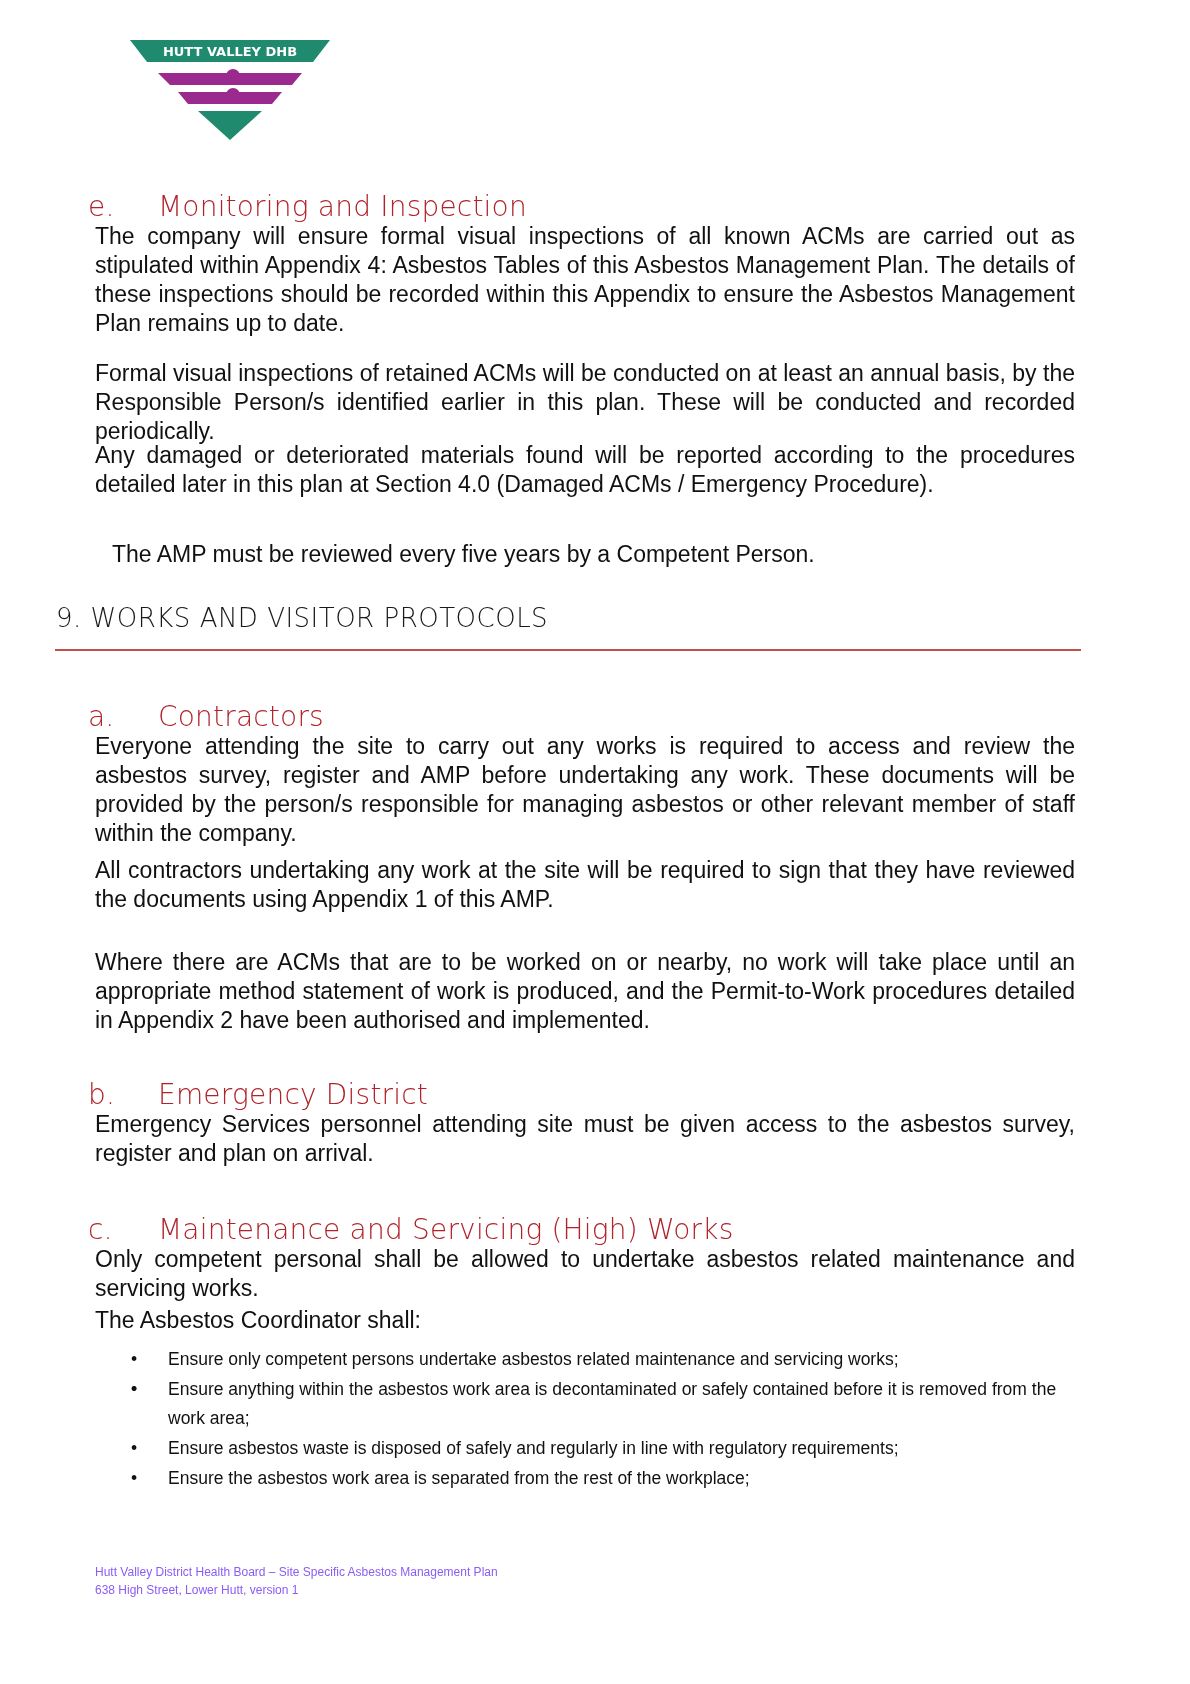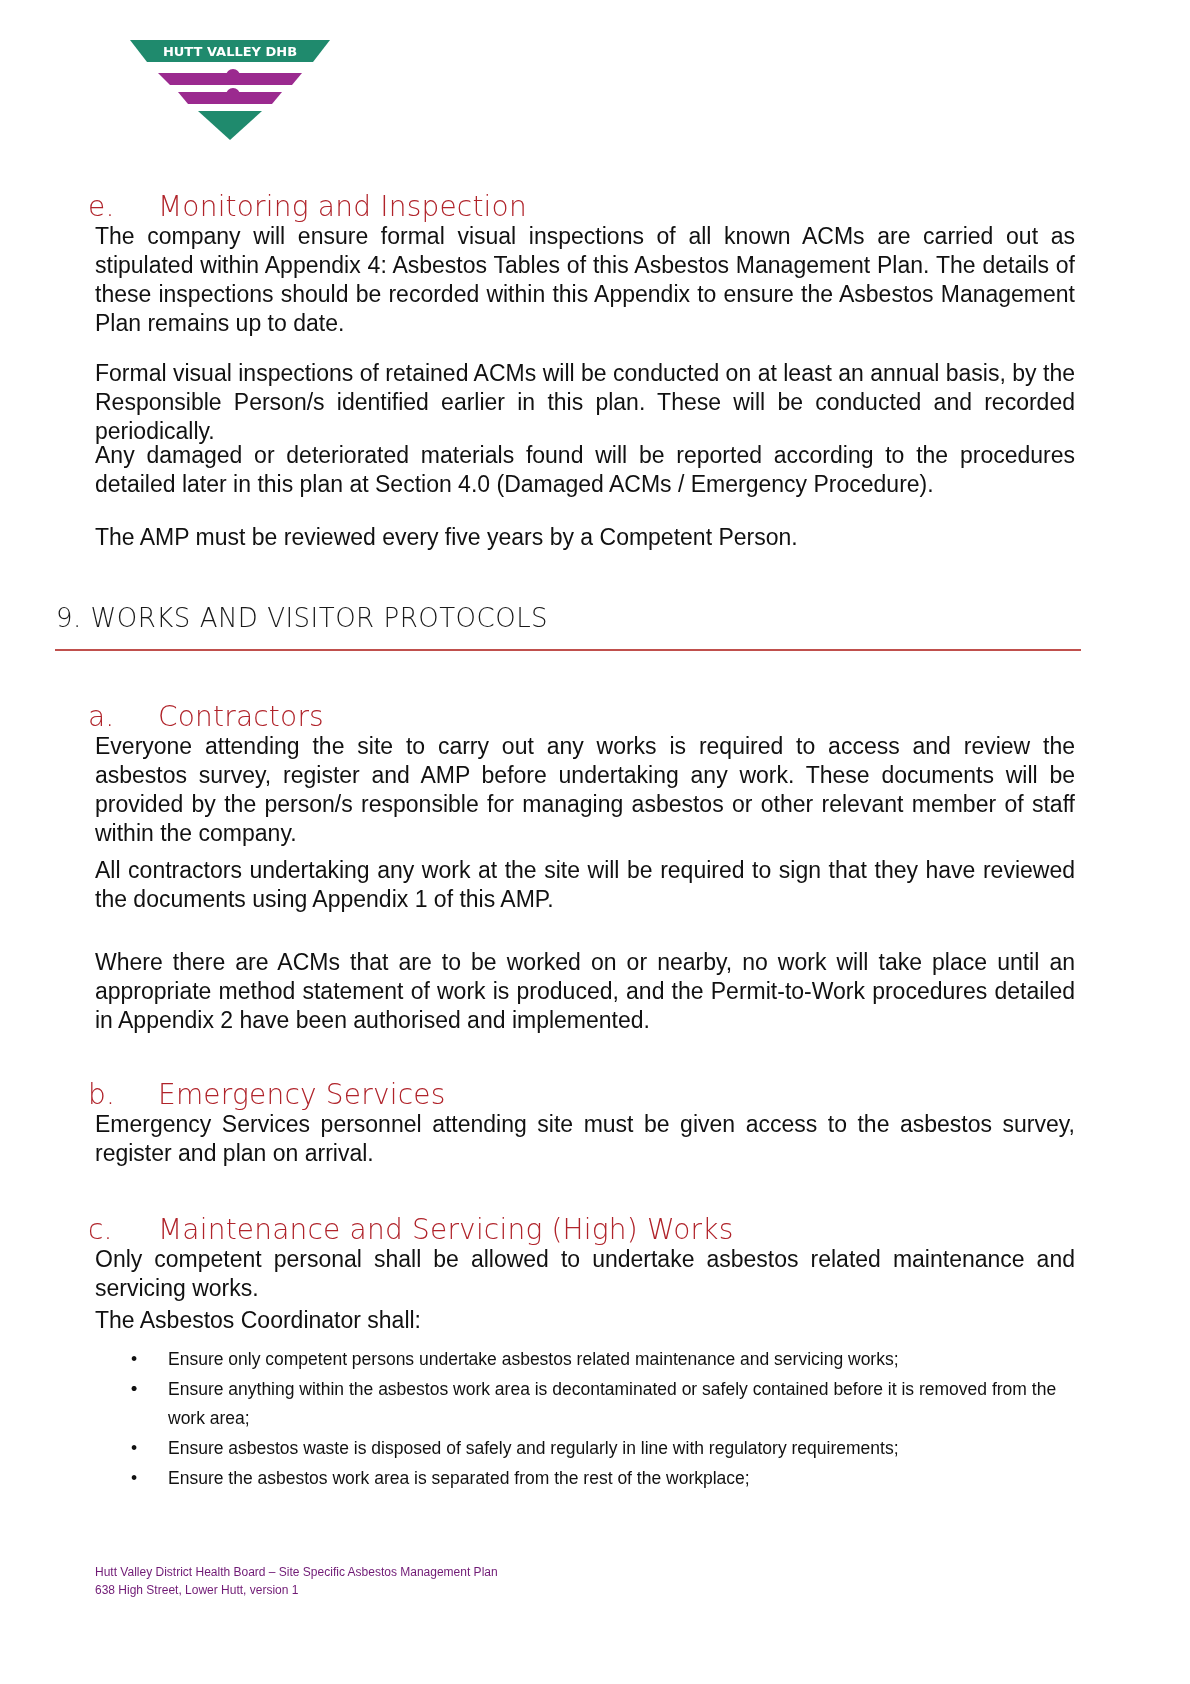"The AMP must be reviewed" p.para { margin: 0 -> 17px }
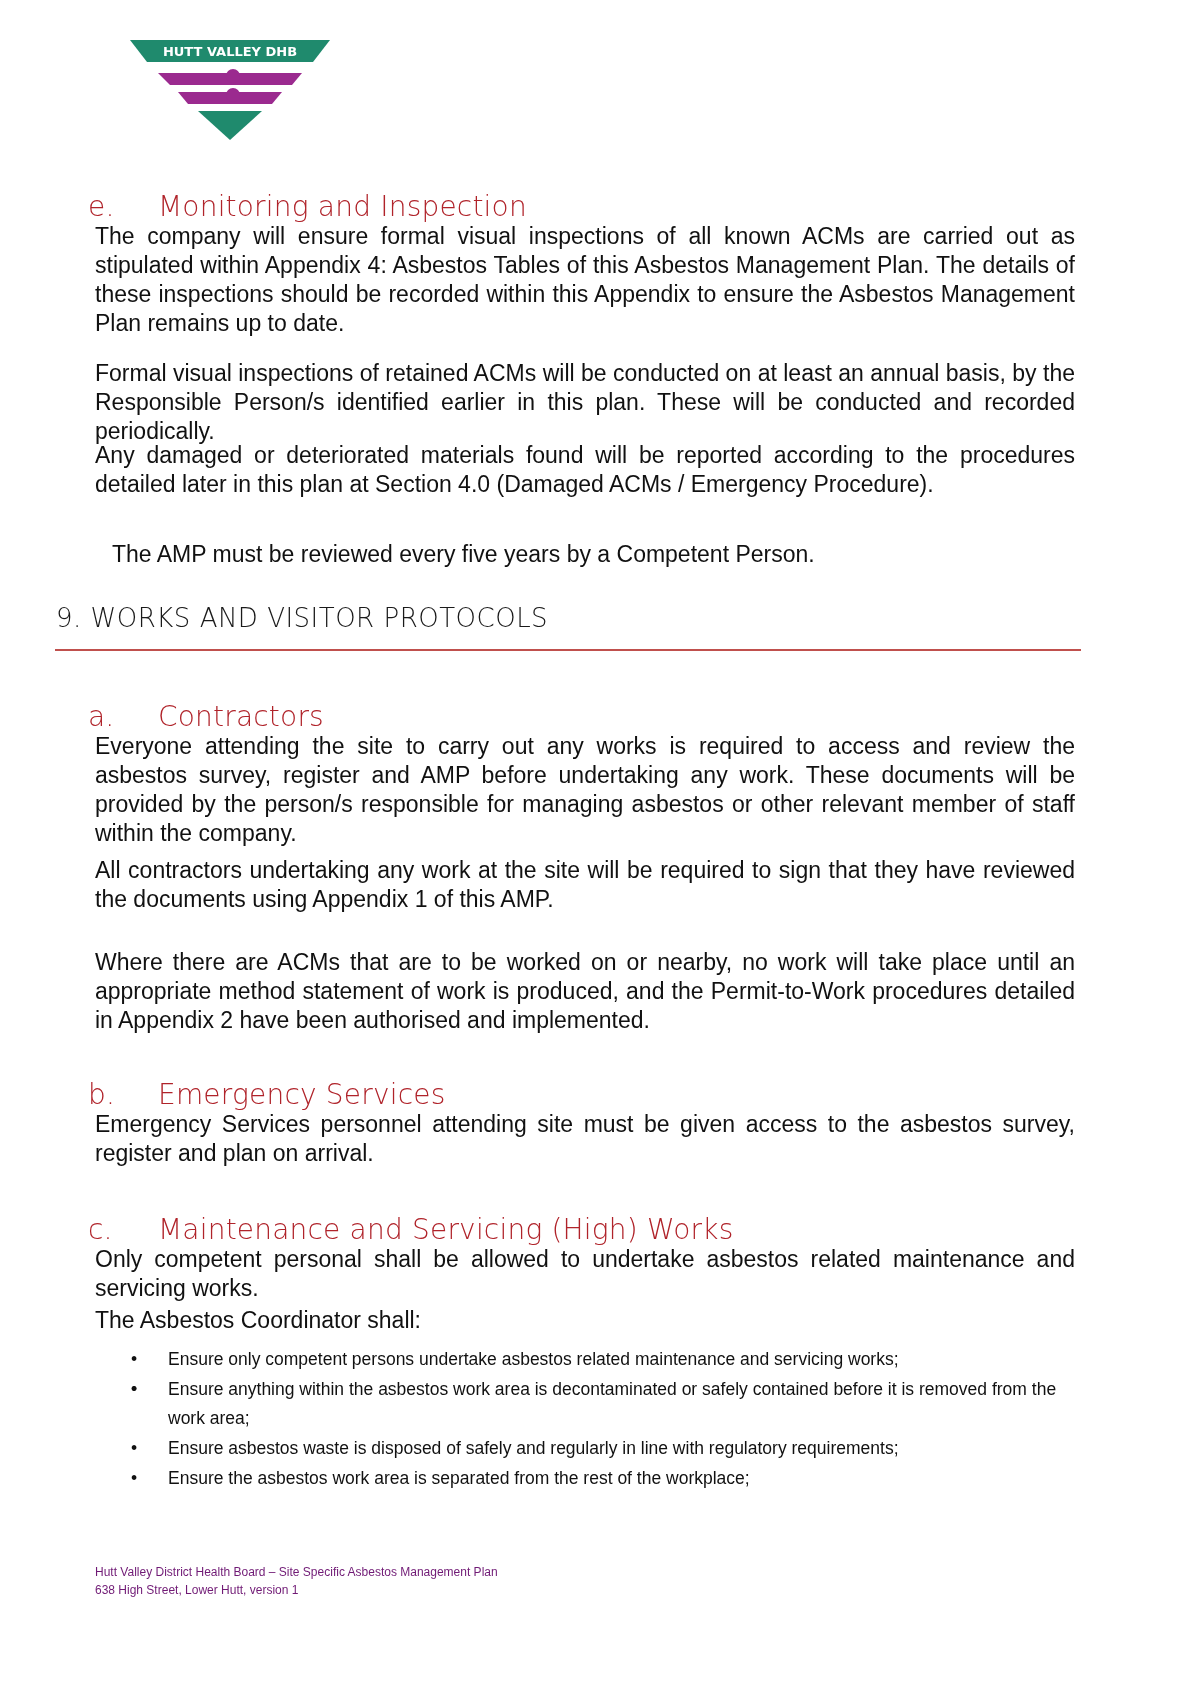"Emergency Services" span { text: Services -> District }
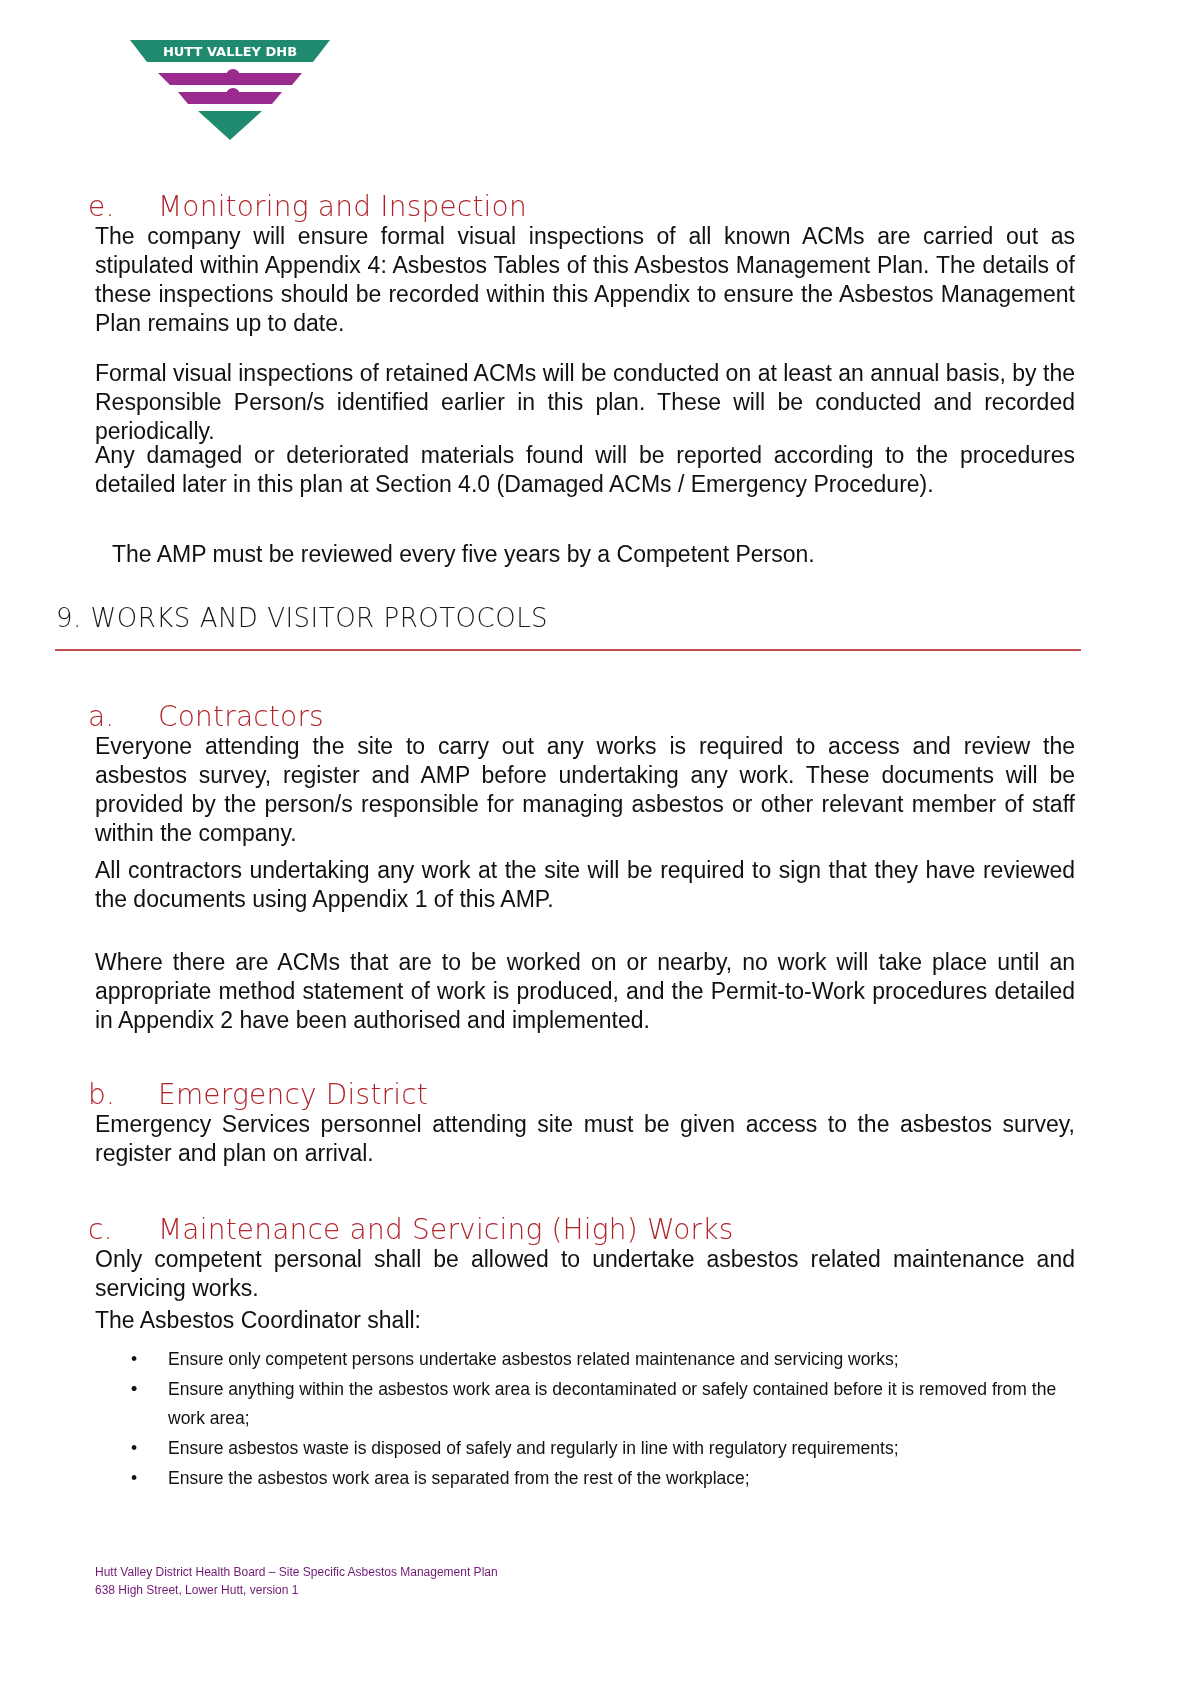"Hutt Valley District Health Board" .footer { color: #701a75 -> #8b5cf6 }
